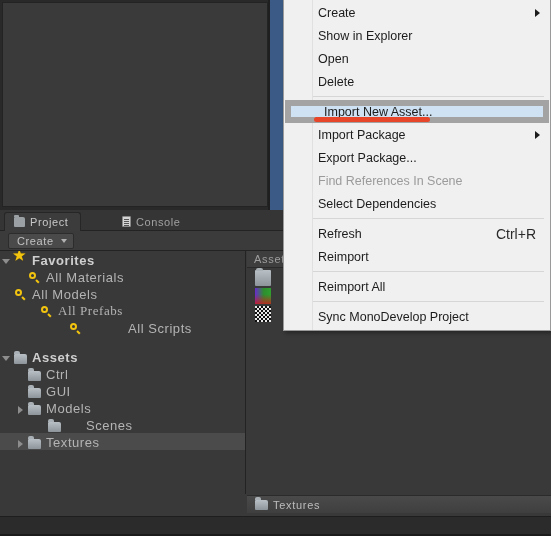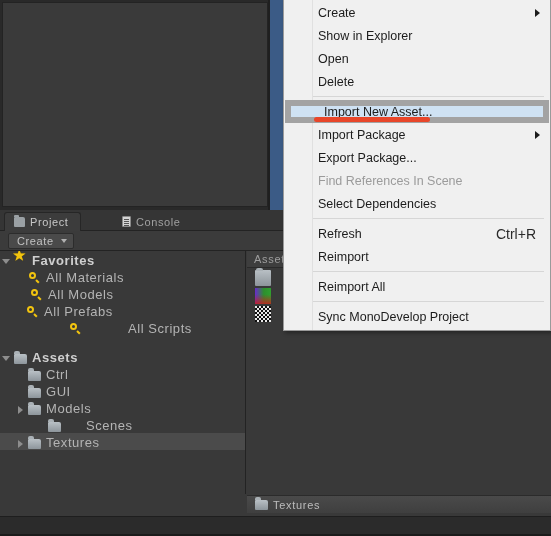"All Models" div.trow { margin-left: 16px -> none }
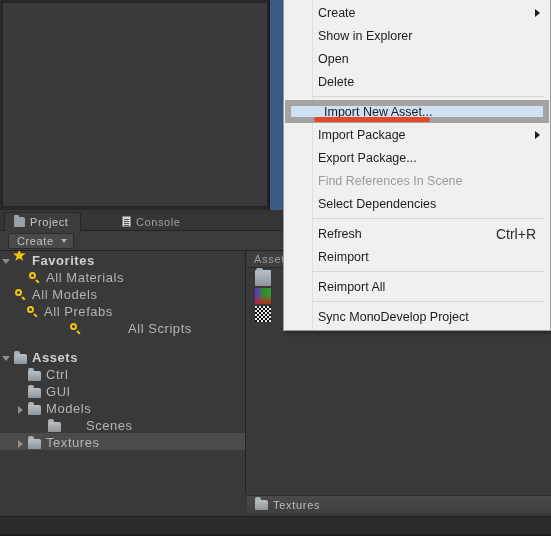"All Prefabs" div.trow { font-family: none -> Liberation Serif, serif; padding-left: 12px -> 26px }
